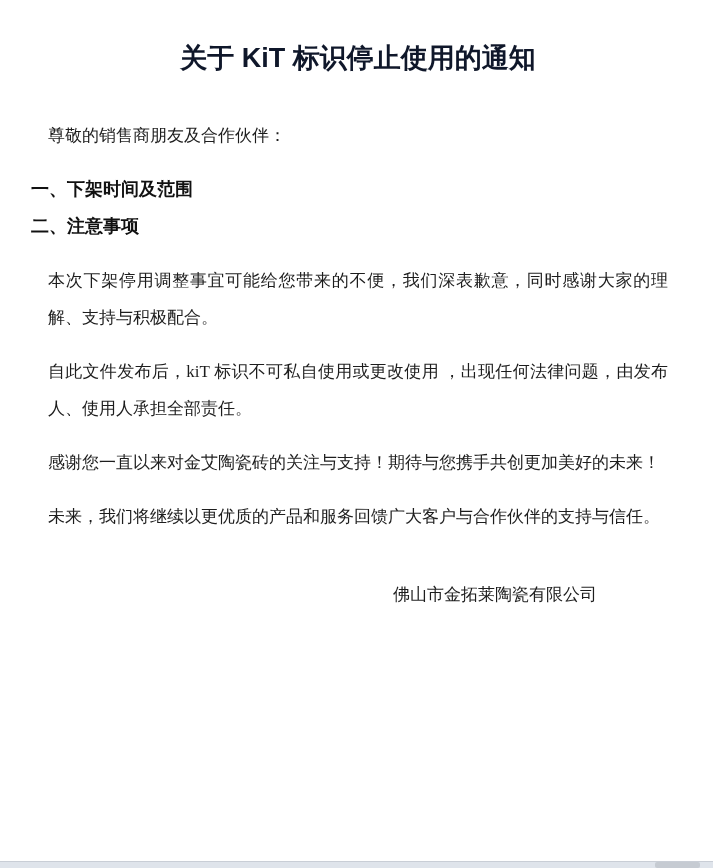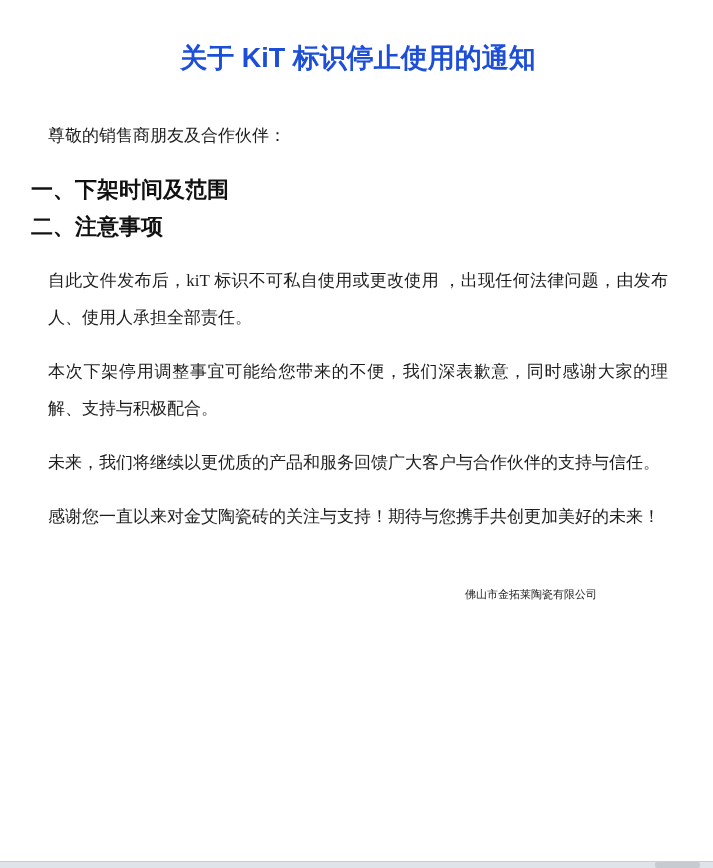"关于 KiT 标识停止使用的通知" .doc-title { color: #1d4ed8 -> #0f172a }
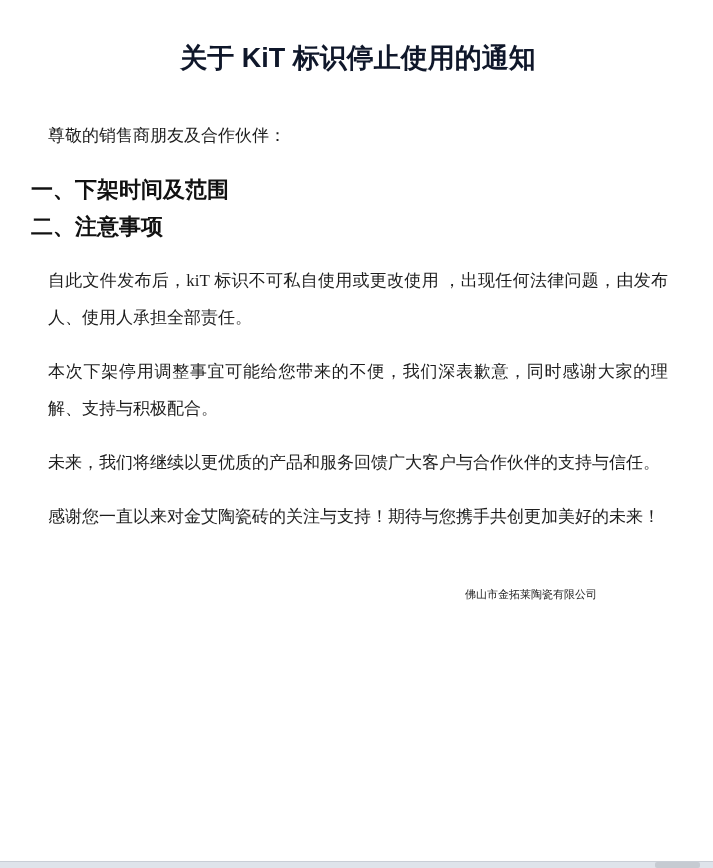"一、下架时间及范围" .section-heading { font-size: 22px -> 18px }
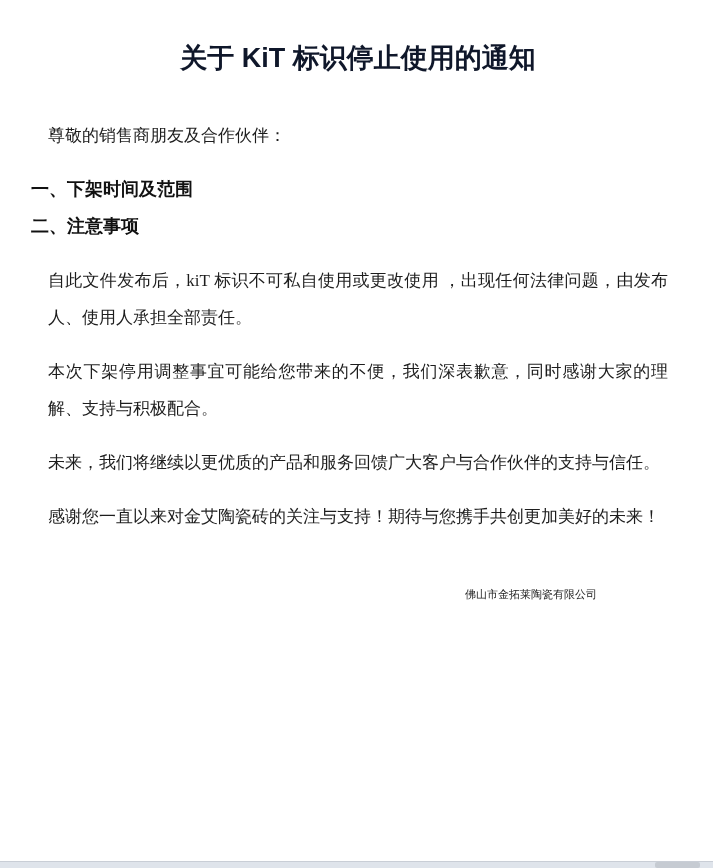"自此文件发布后，kiT 标识不可私自使用或更改使用" p.justify { order: before "本次下架停用调整事宜可能给您带来的不便，我们深表歉意，同时感谢大家的理解、支持与" -> after "本次下架停用调整事宜可能给您带来的不便，我们深表歉意，同时感谢大家的理解、支持与" }
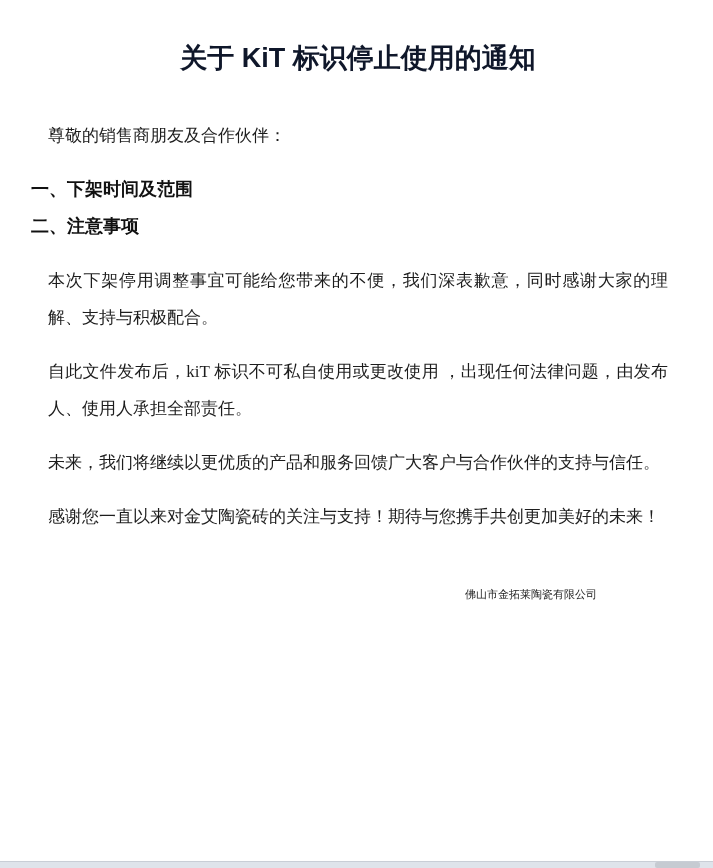"未来，我们将继续以更优质的产品和服务回馈广大客户与合作伙伴的支持与信任。" p { order: before "感谢您一直以来对金艾陶瓷砖的关注与支持！期待与您携手共创更加美好的未来！" -> after "感谢您一直以来对金艾陶瓷砖的关注与支持！期待与您携手共创更加美好的未来！" }
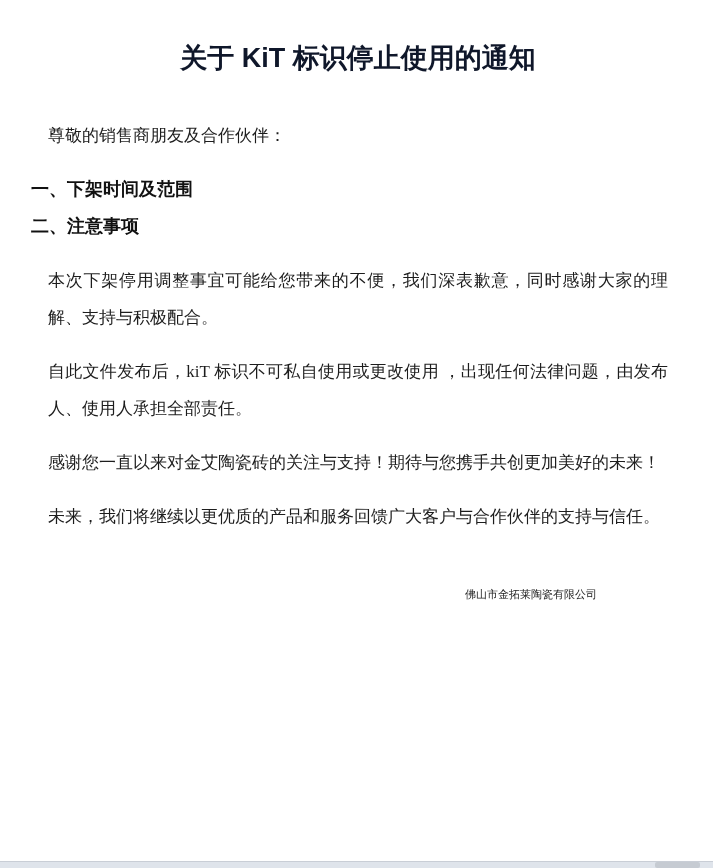"佛山市金拓莱陶瓷有限公司" .signature { font-size: 11px -> 17px }
